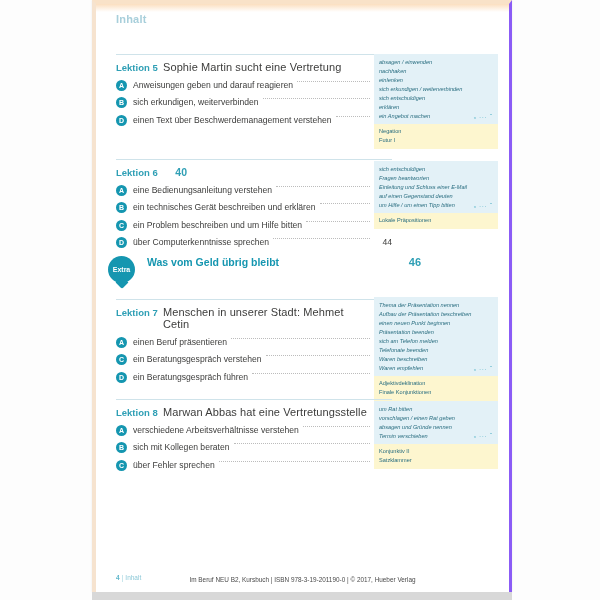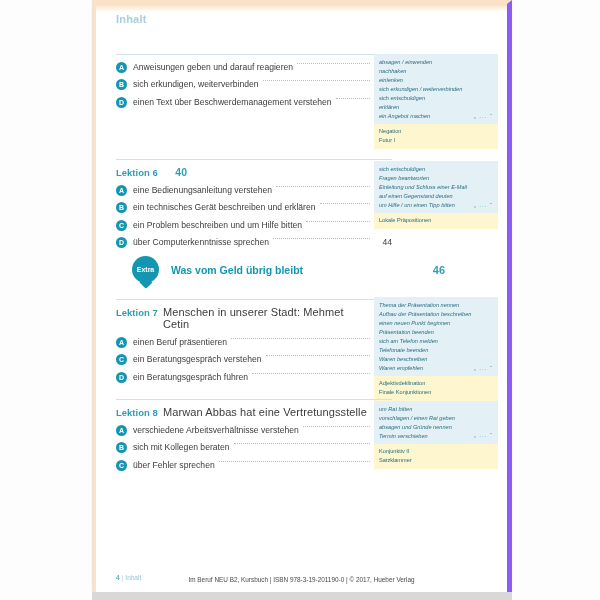"Inhalt" .page { border-right: 5px solid #8b5cf6 -> 3px solid #8b5cf6 }
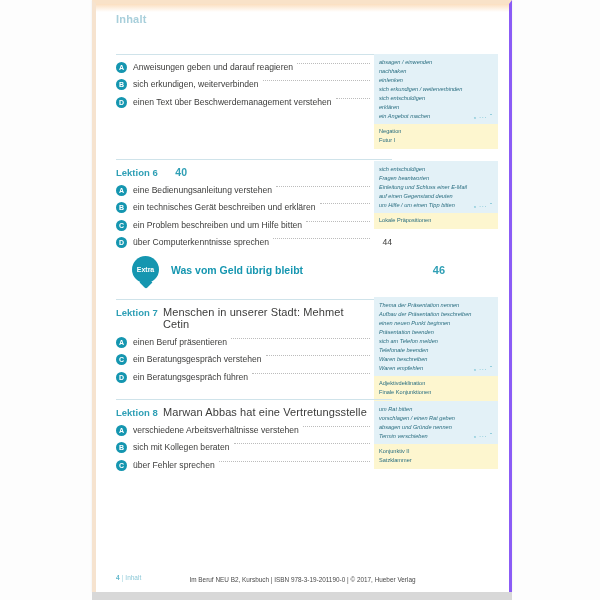"Lektion 5" div.lektion-head { html: none -> <div> <span>Lektion 5</span> <span>Sophie Martin sucht eine Vertretung</span> <span>34</span> </div> }
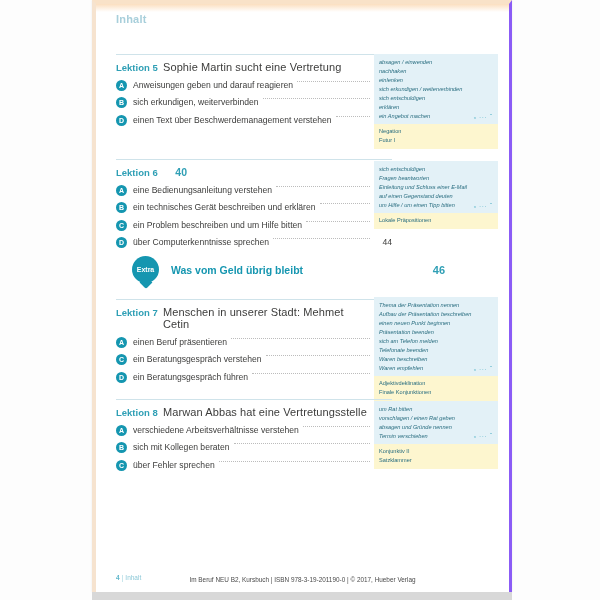"Was vom Geld übrig bleibt" .extra-row { align-items: center -> none; left: 36px -> 12px }
